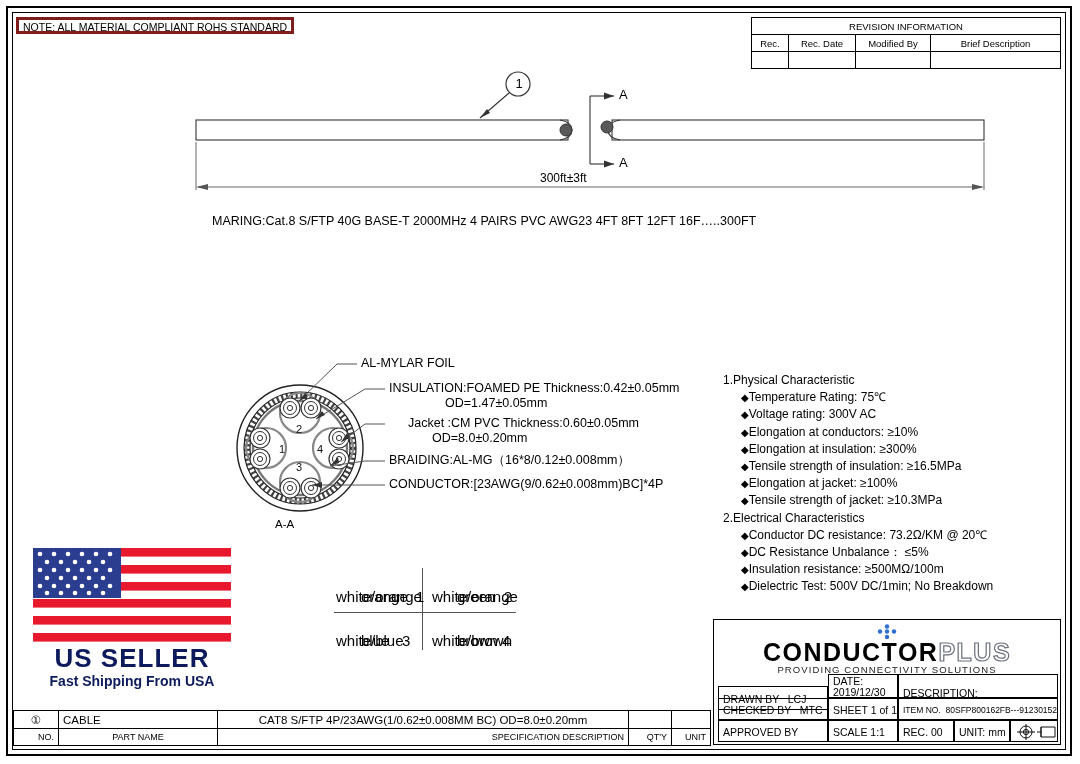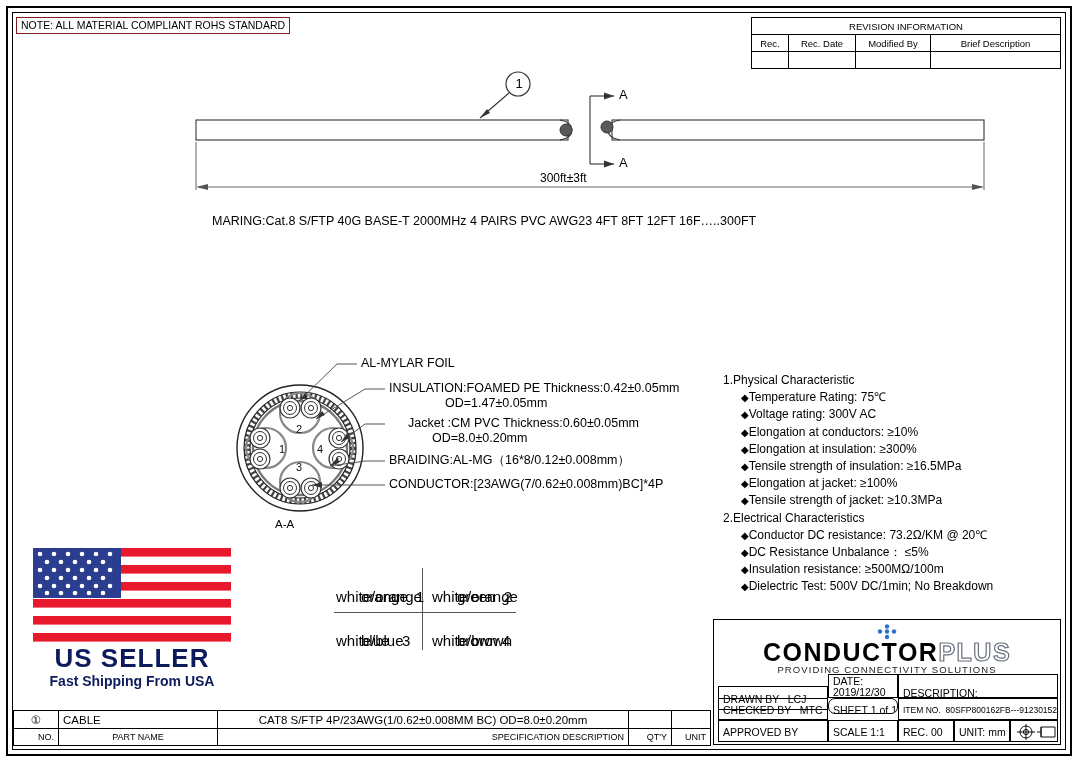"NOTE: ALL MATERIAL COMPLIANT ROHS" .note-box { border: 1px solid #7f1d1d -> 3px solid #7f1d1d }
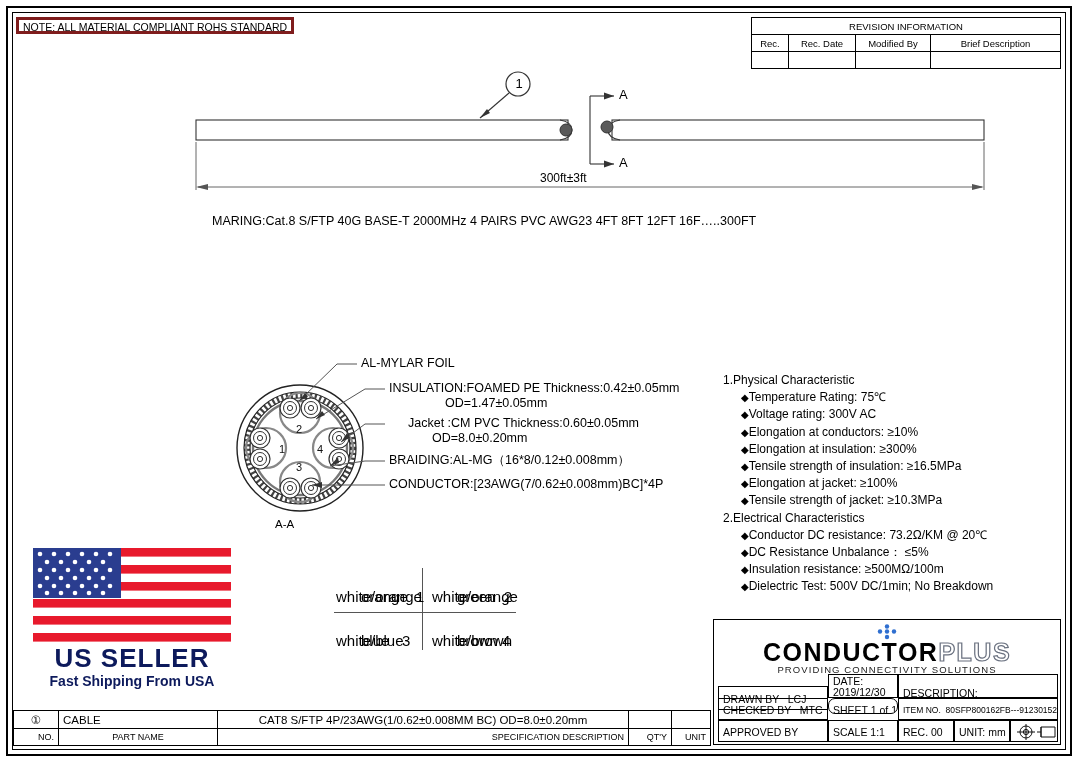"CONDUCTOR:[23AWG(7/0.62±0.008mm)BC]*4P" div.abs { text: 7/0.62 -> 9/0.62 }
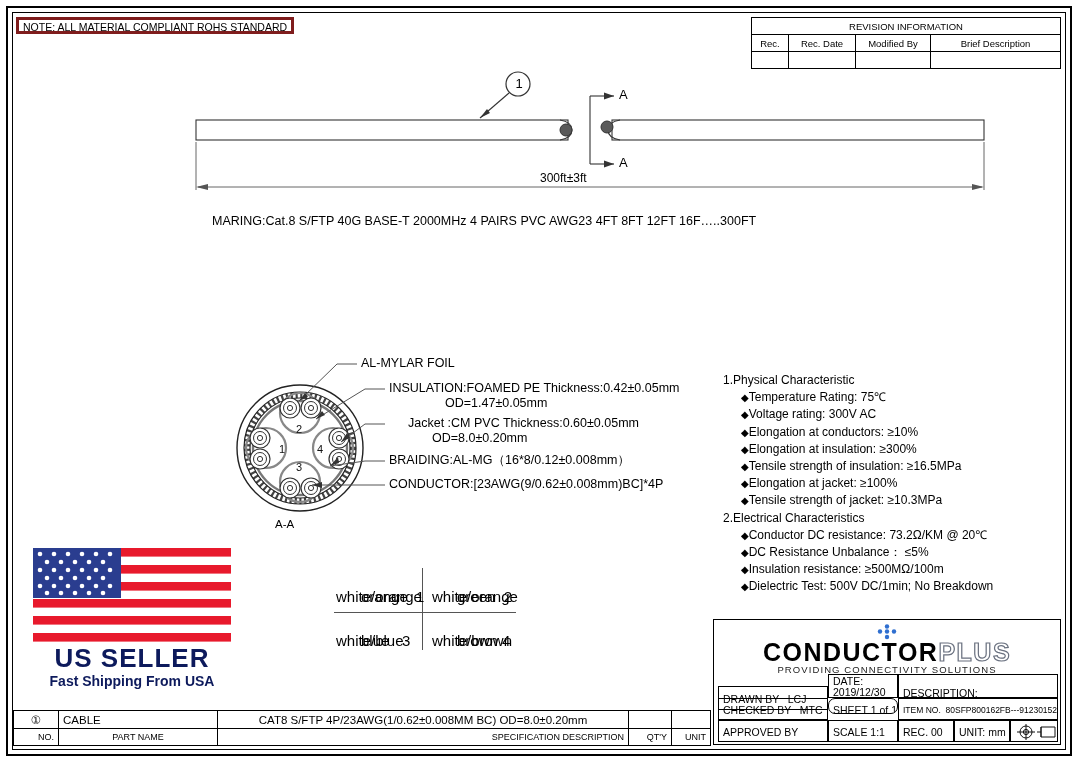"SHEET 1 of 1" div.tb-cell { border-radius: 7px -> none; height: 16px -> 22px }
